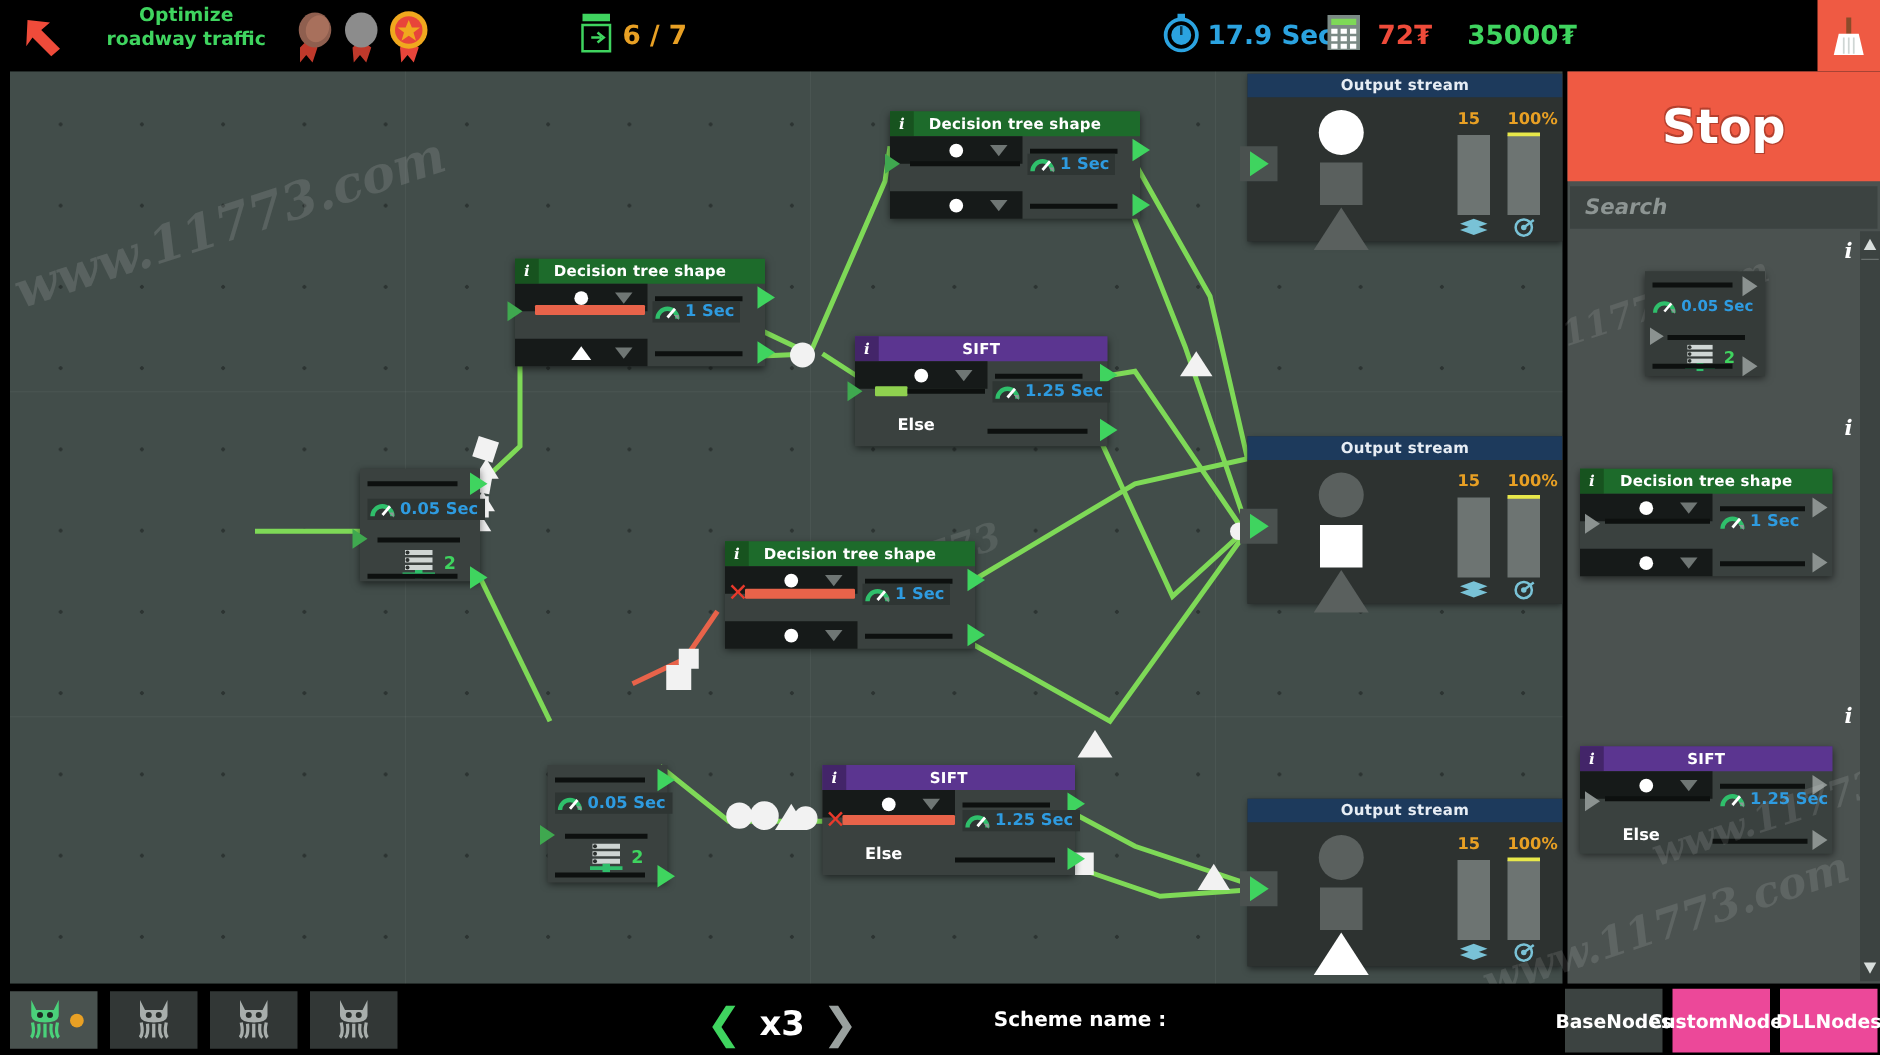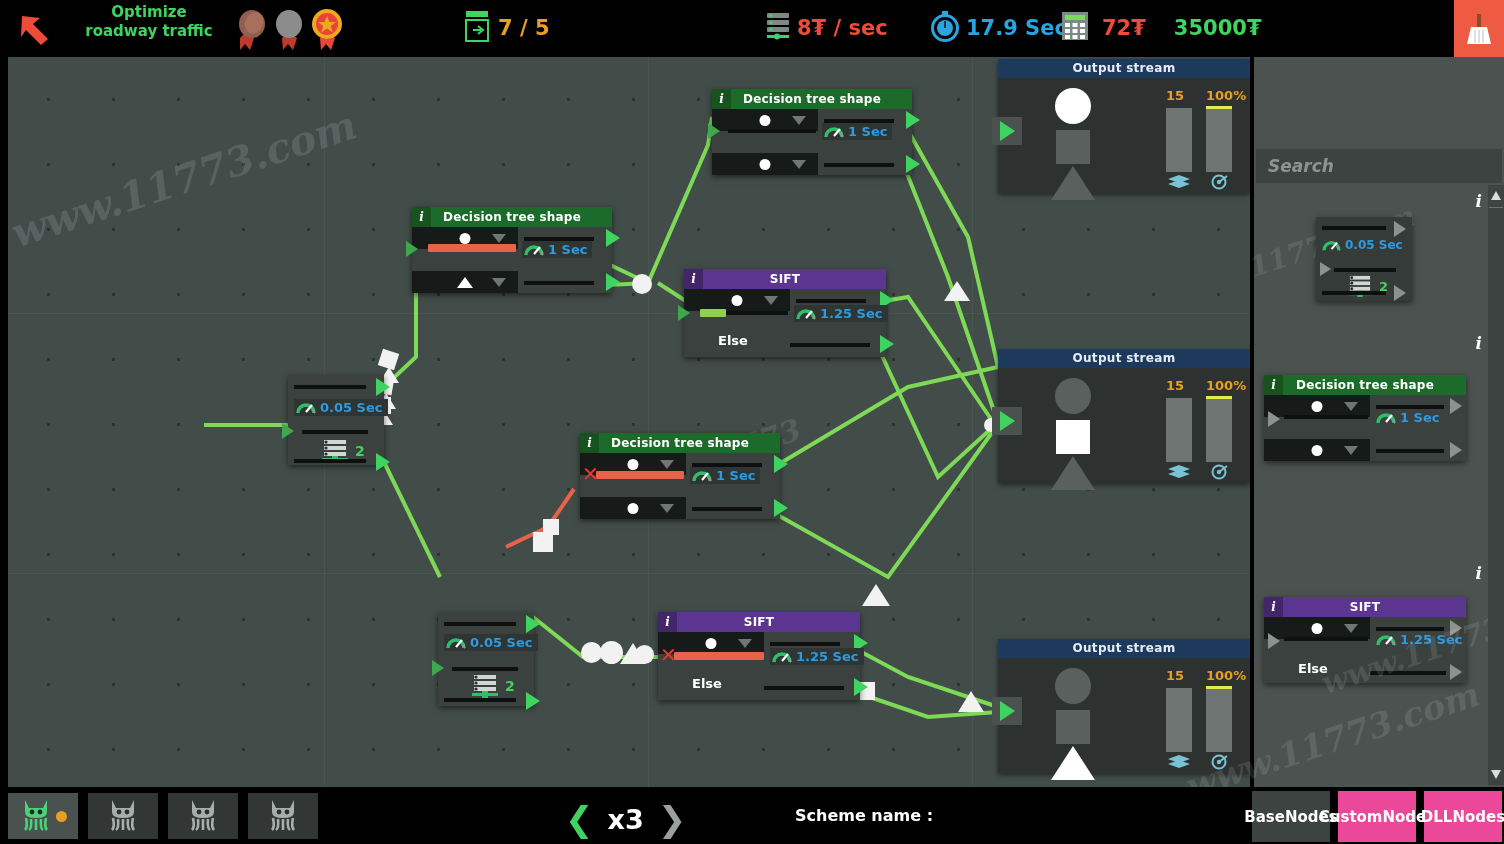"7 / 5" span.tb-num { text: 7 / 5 -> 6 / 7 }
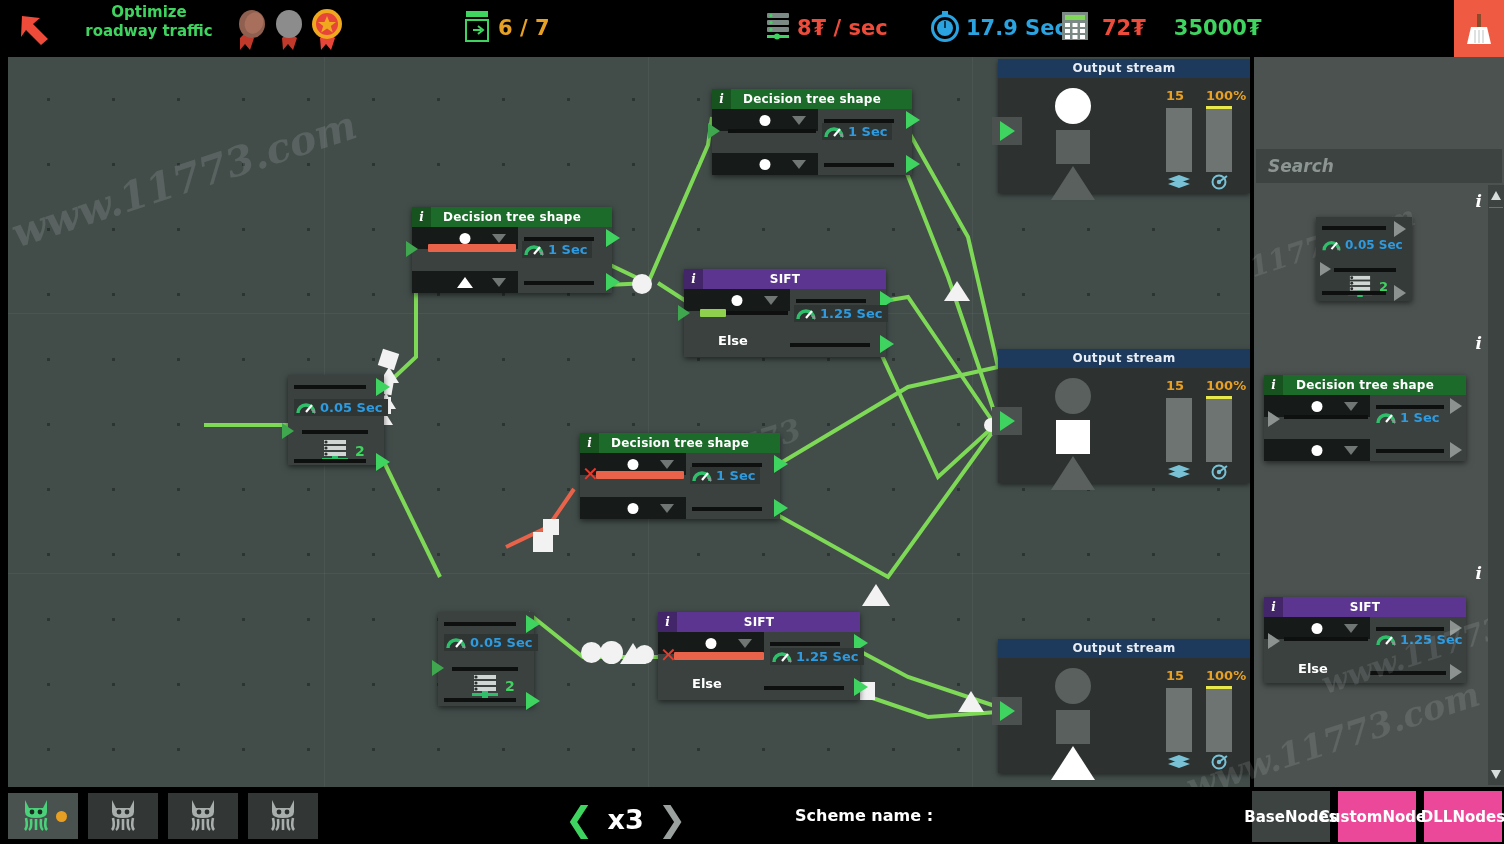"8₮ / sec" div.tb-group { html: <div> <span> <svg> <rect></rect> <rect></rect> <rect></rect> <circle></circle> <circle></circle> <circle></circle> <rect></rect> <circle></circle> </svg> </span> <span>8₮ / sec</span> </div> -> none }
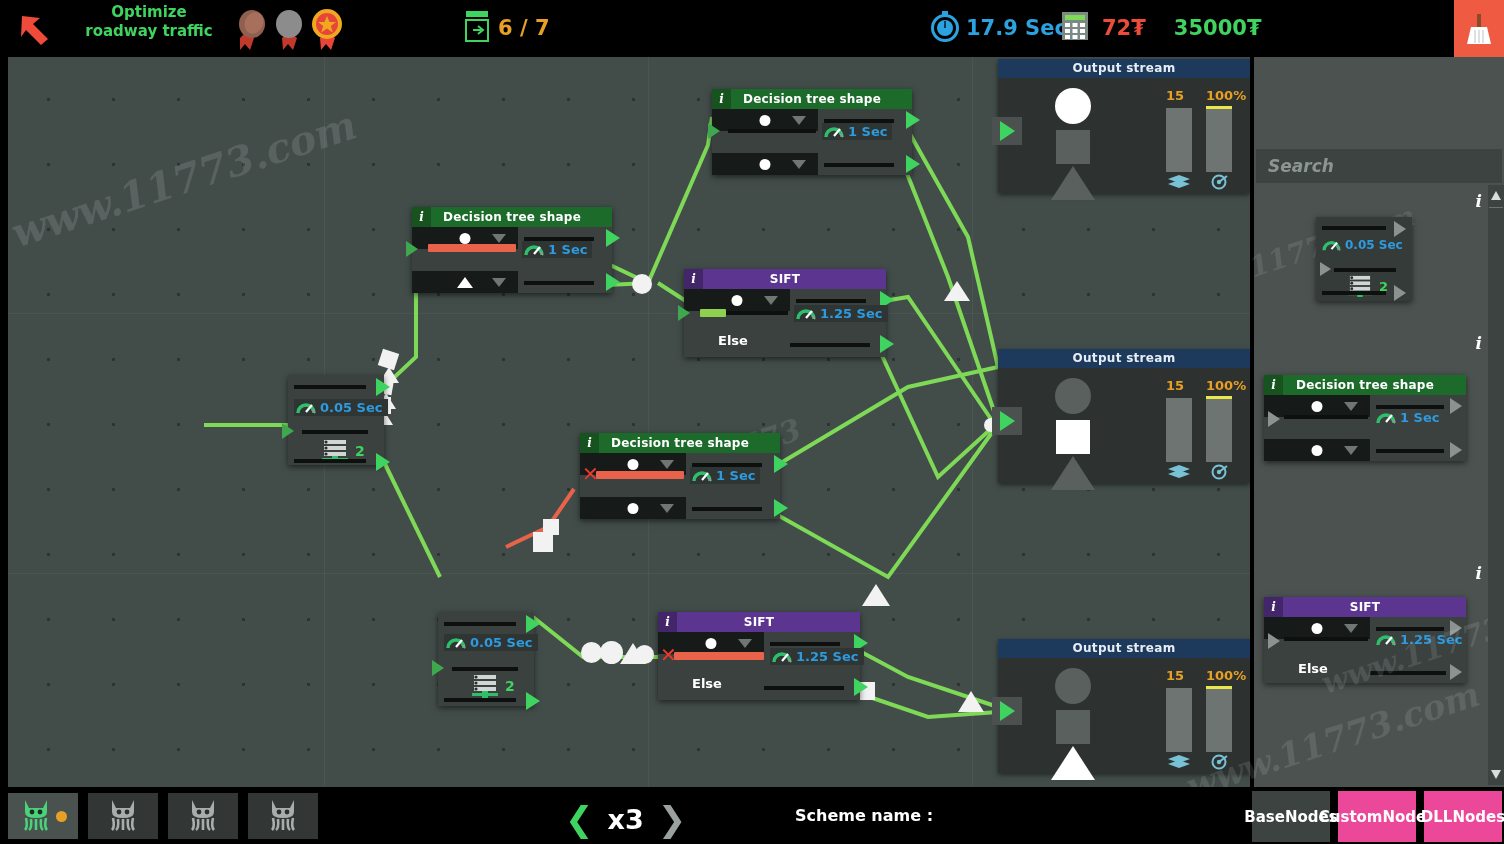"Stop" div.stopbtn { html: none -> <div> <span>Stop</span> </div> }
